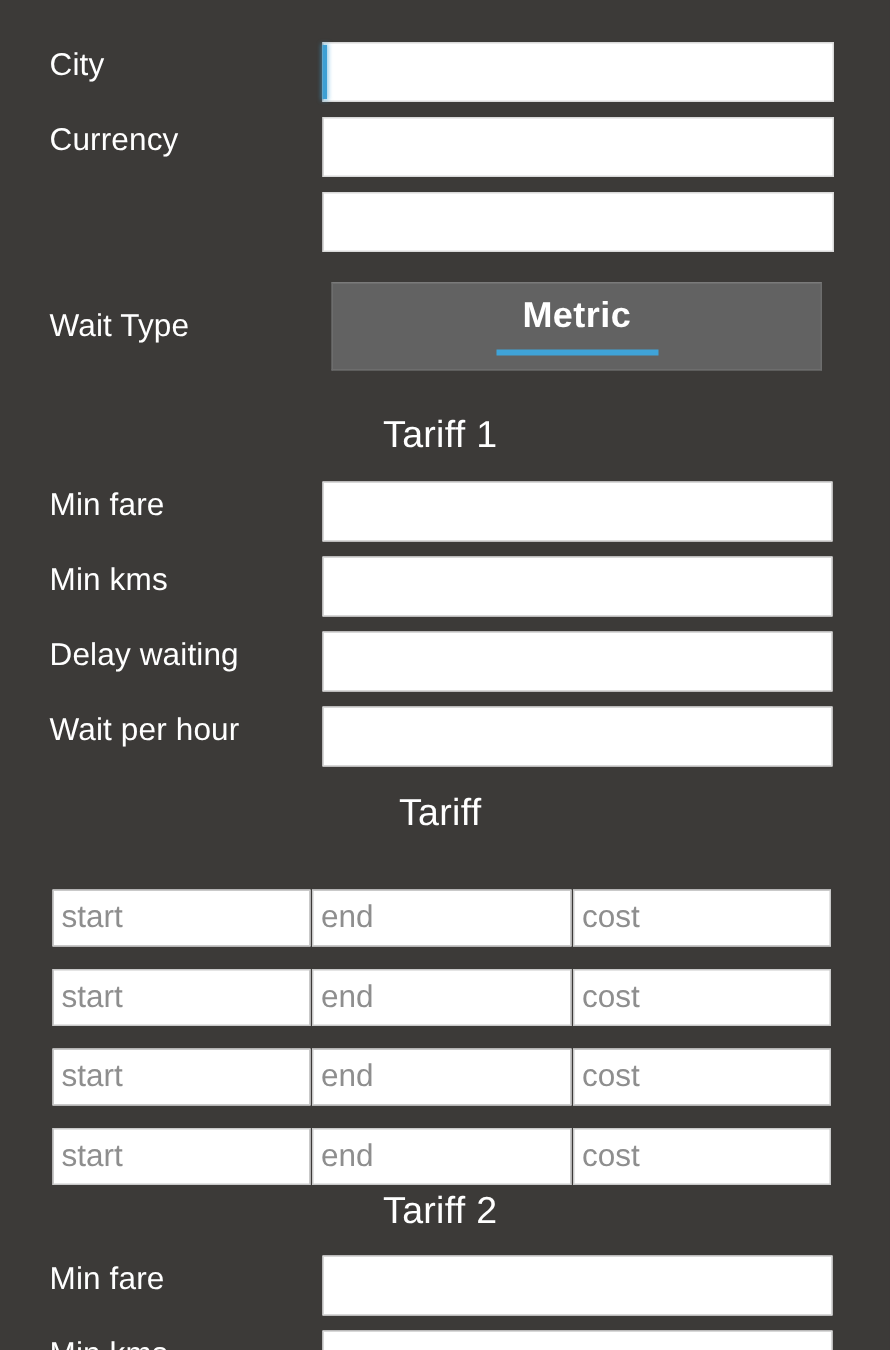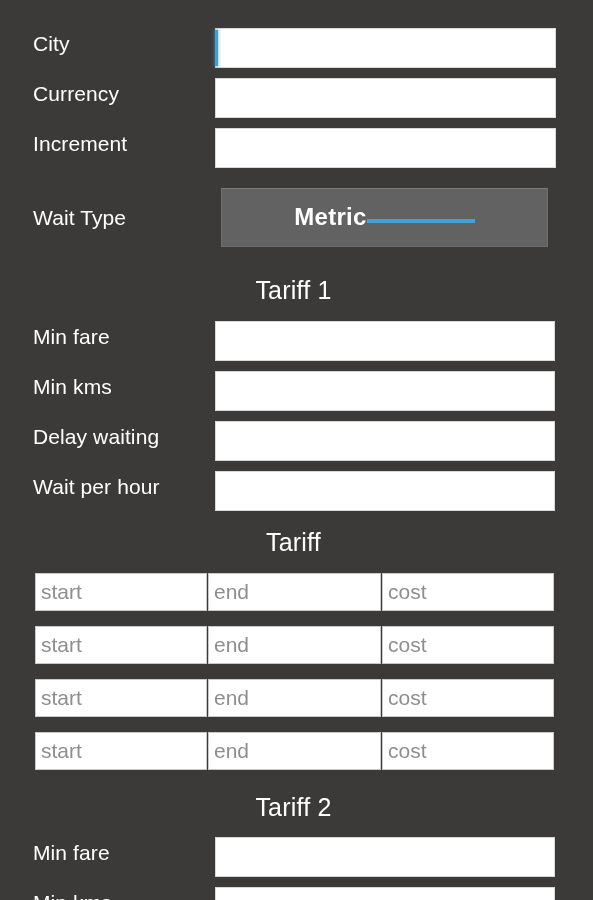"Increment" span.row-label { html: <span>Increment</span> -> none }
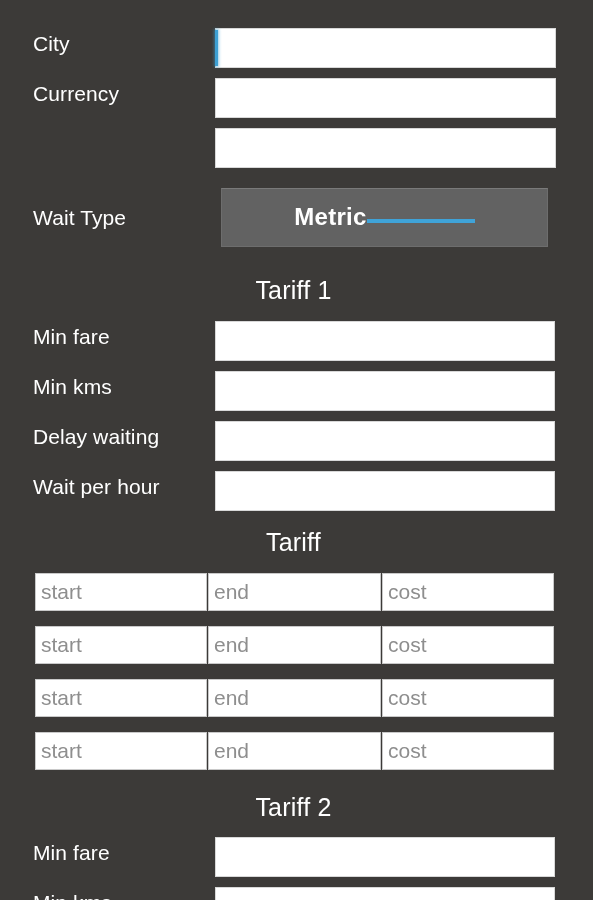"Metric" .toggle-btn { flex-direction: row -> column }
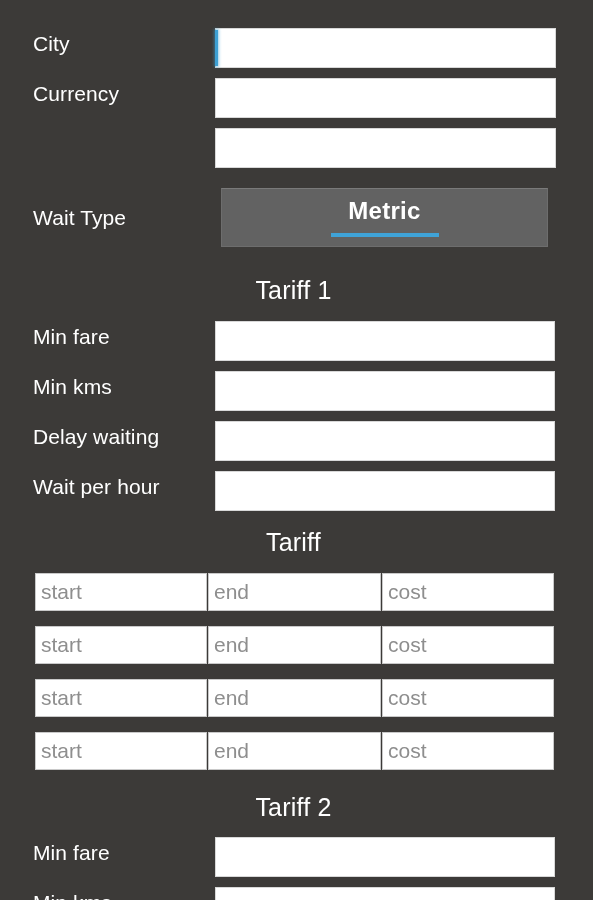"start" .tariff-grid { margin-top: none -> 20px }
